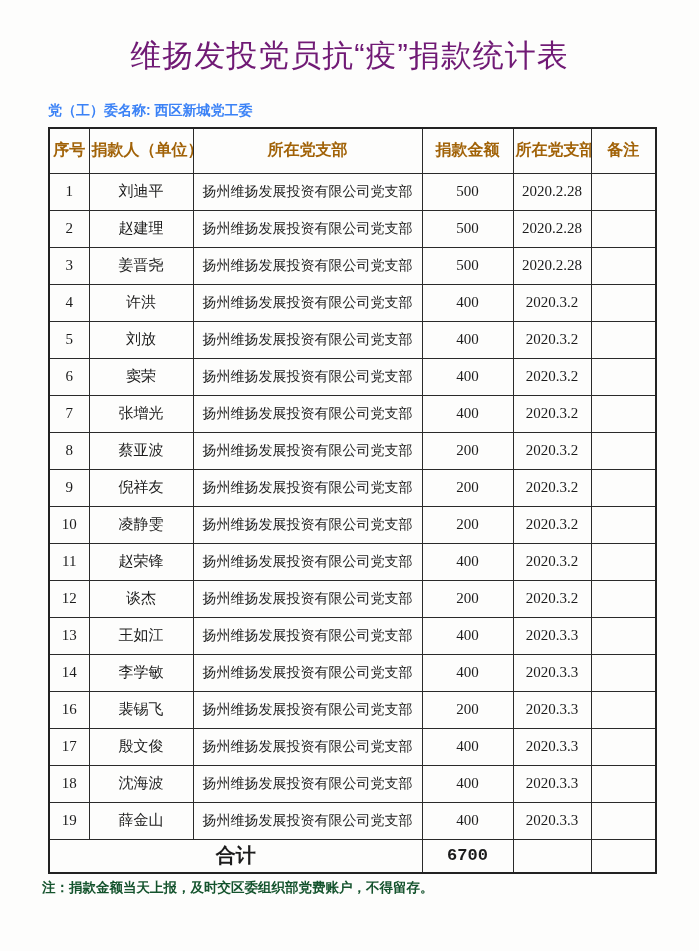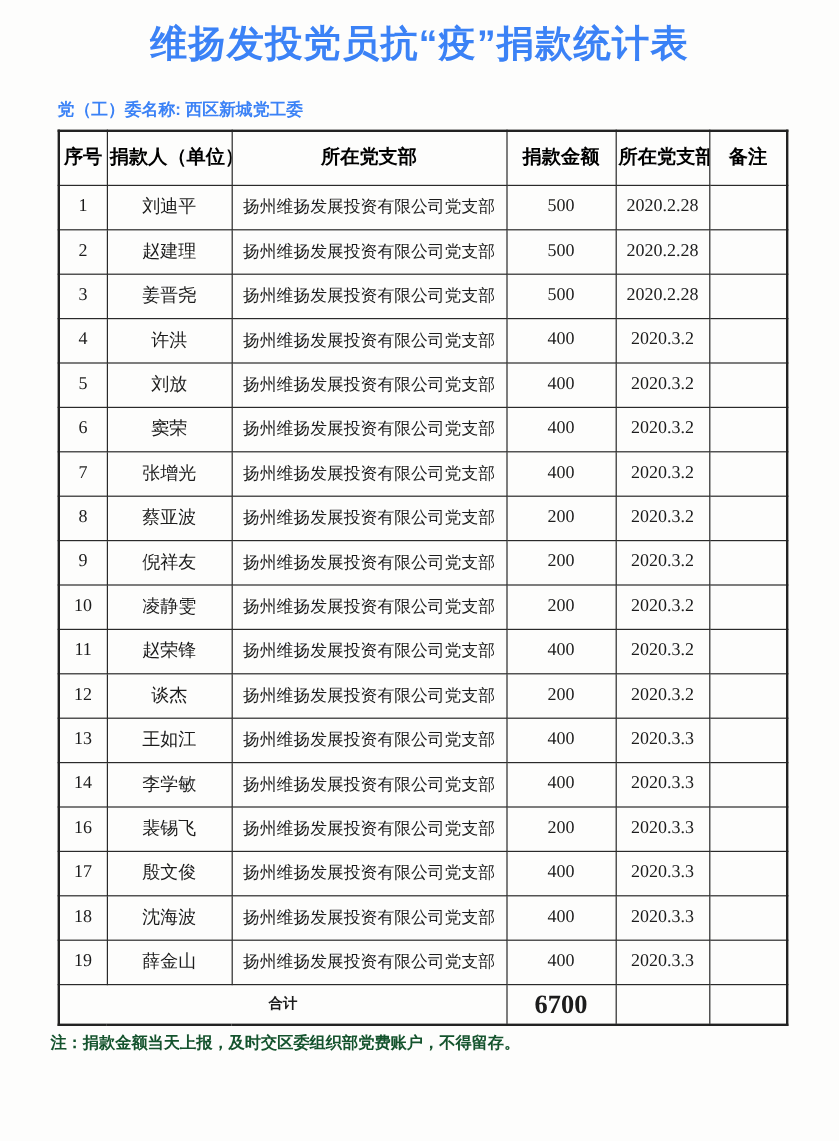"维扬发投党员抗“疫”捐款统计表" .doc-title { color: #3b82f6 -> #701a75; font-weight: 700 -> 400; padding-top: 16px -> 35px }
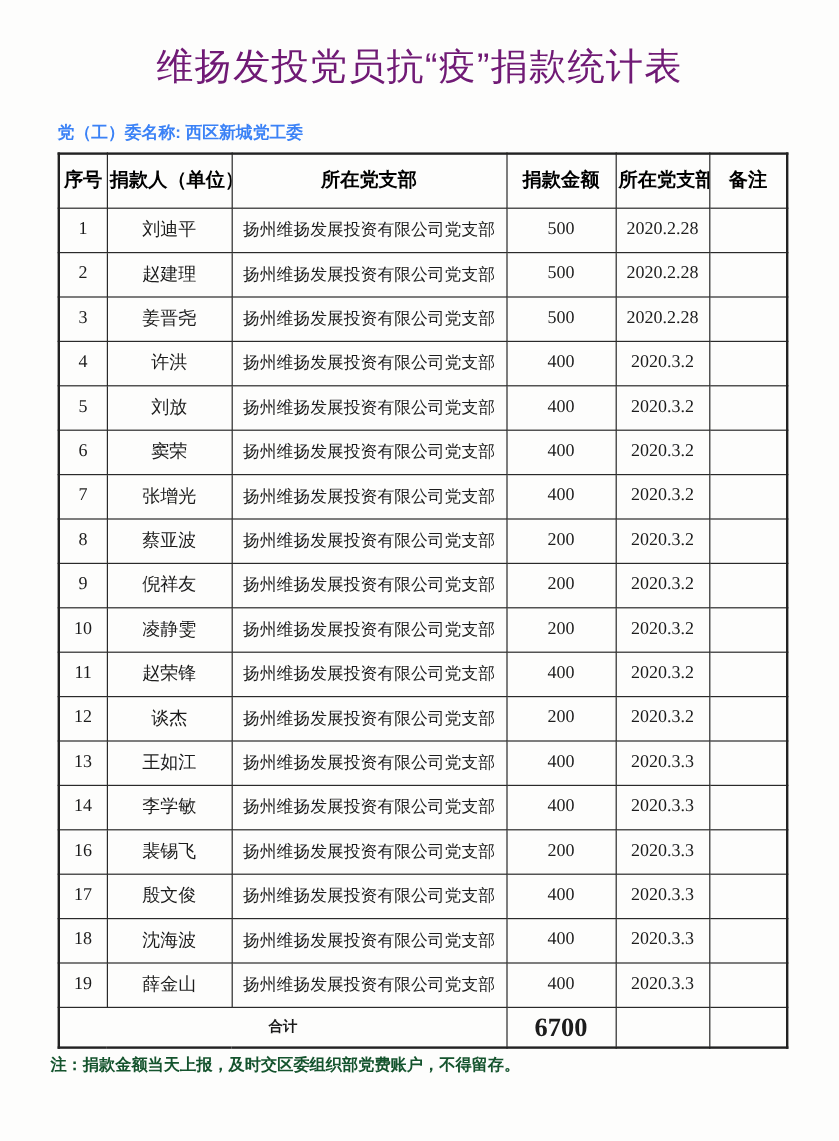"序号" tr.header-row th { color: #000000 -> #a16207 }
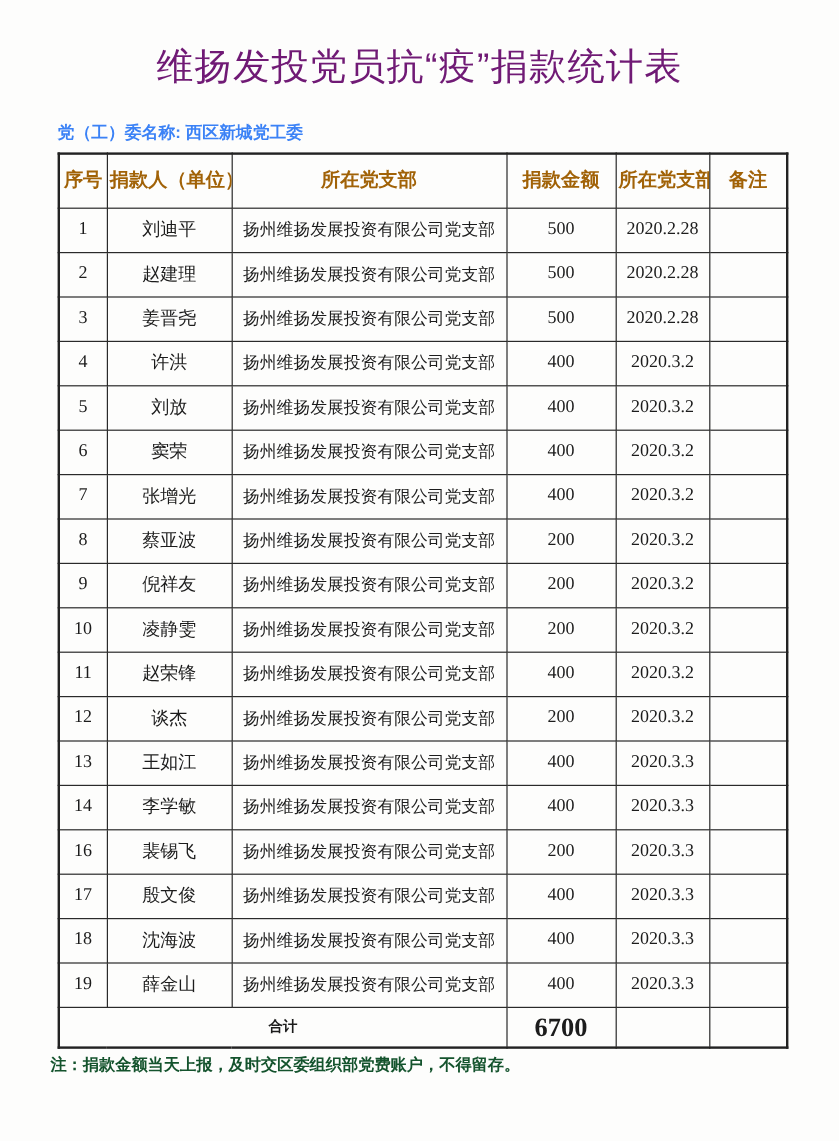"合计" td.total-label { font-size: 12px -> 20px }
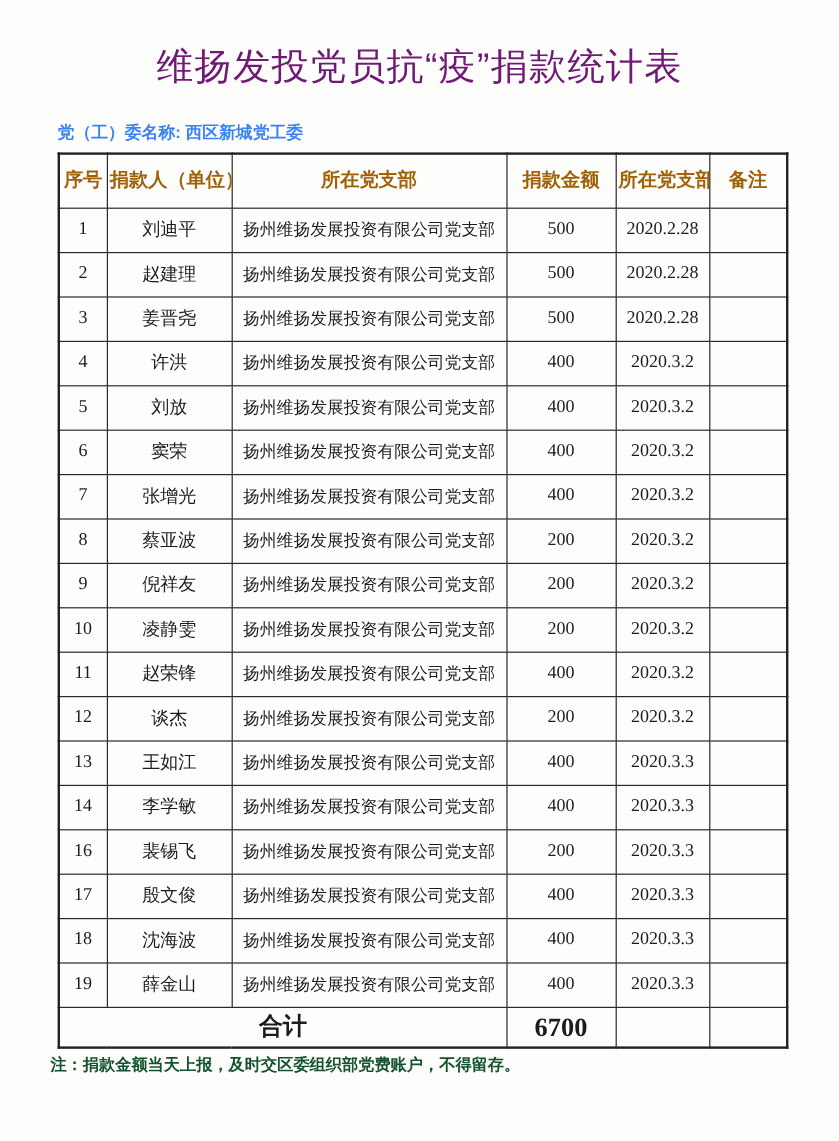"6700" td.total-amount { font-family: Liberation Serif, serif -> Liberation Mono, monospace; font-size: 22px -> 17px }
